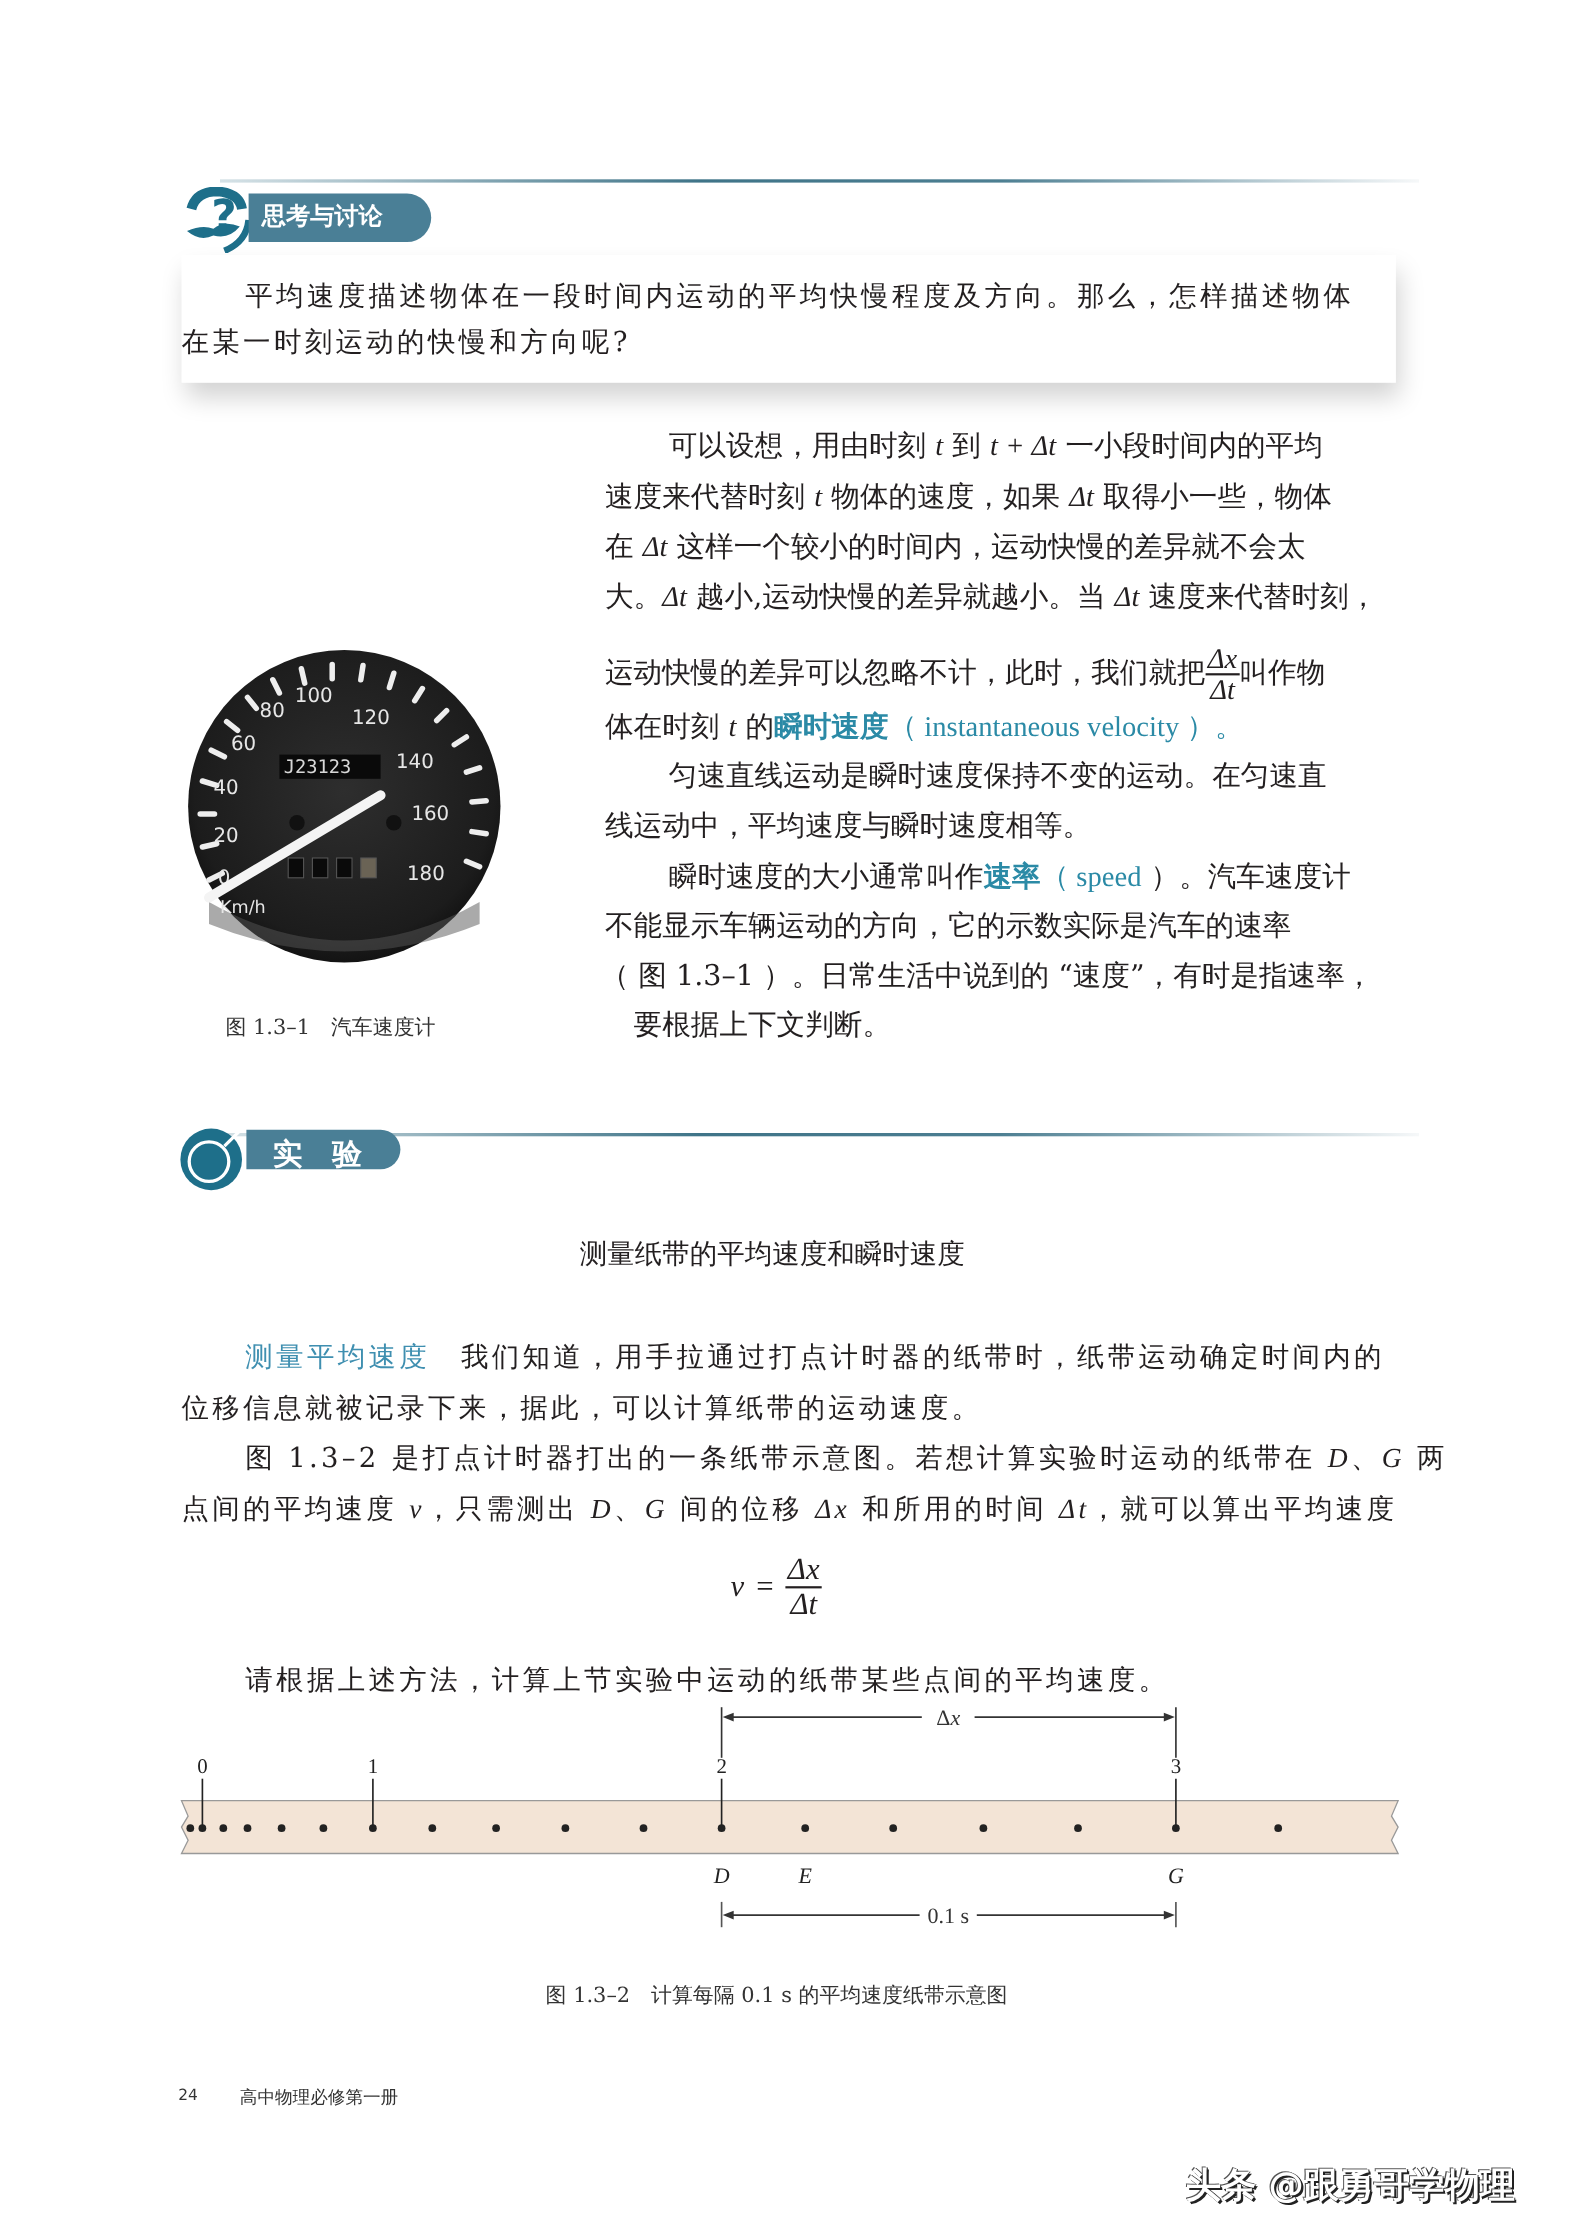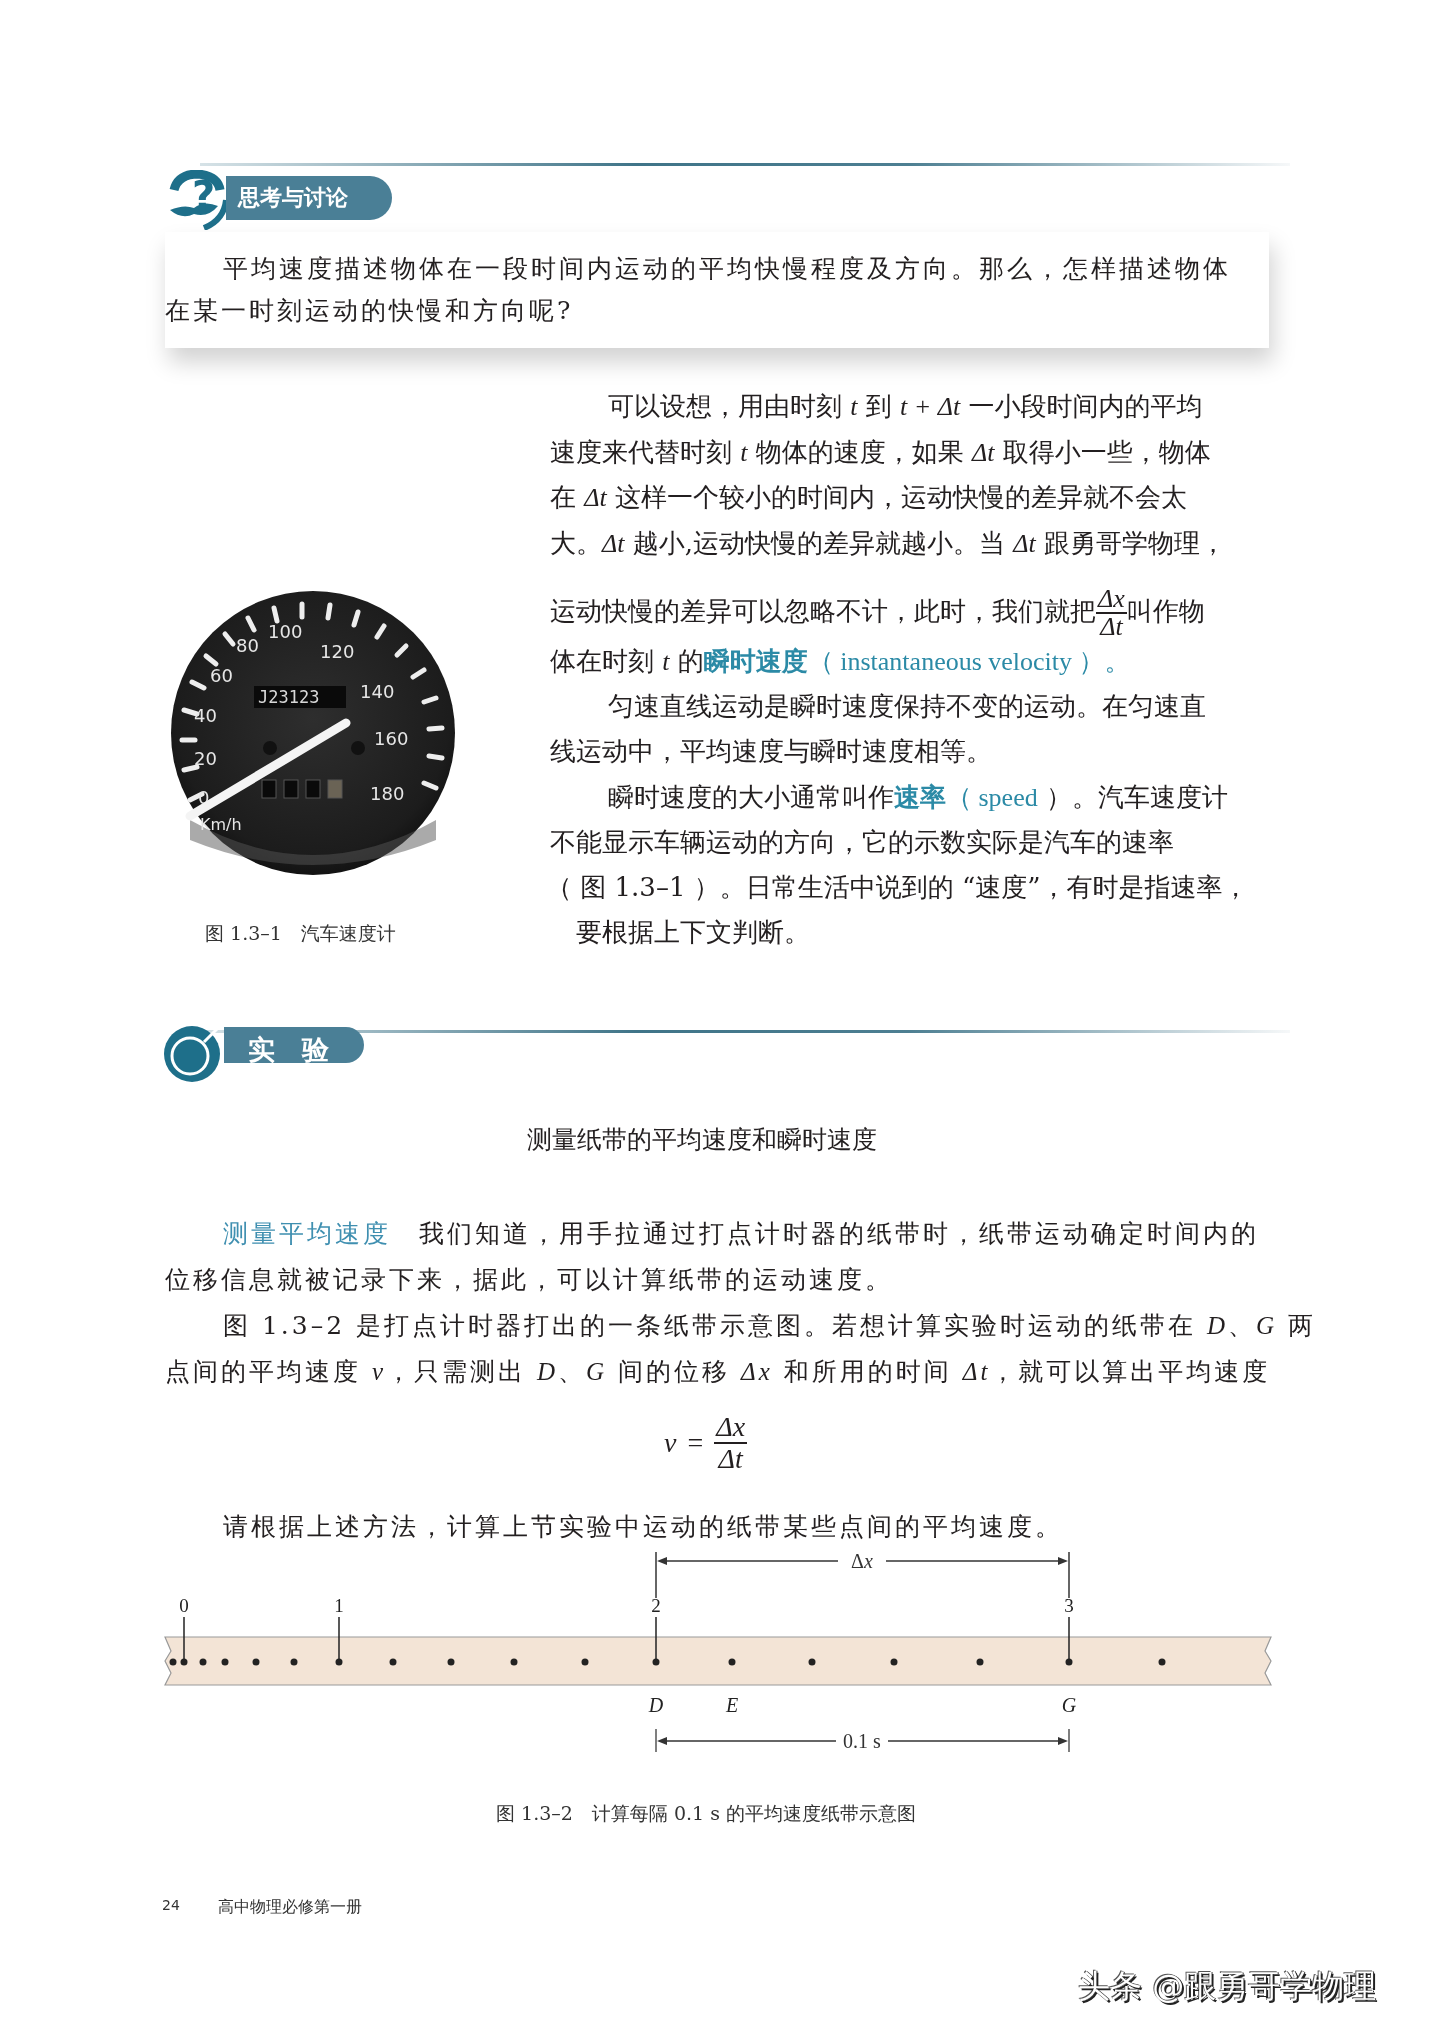"跟勇哥学物理，" span { text: 跟勇哥学物理 -> 速度来代替时刻 }
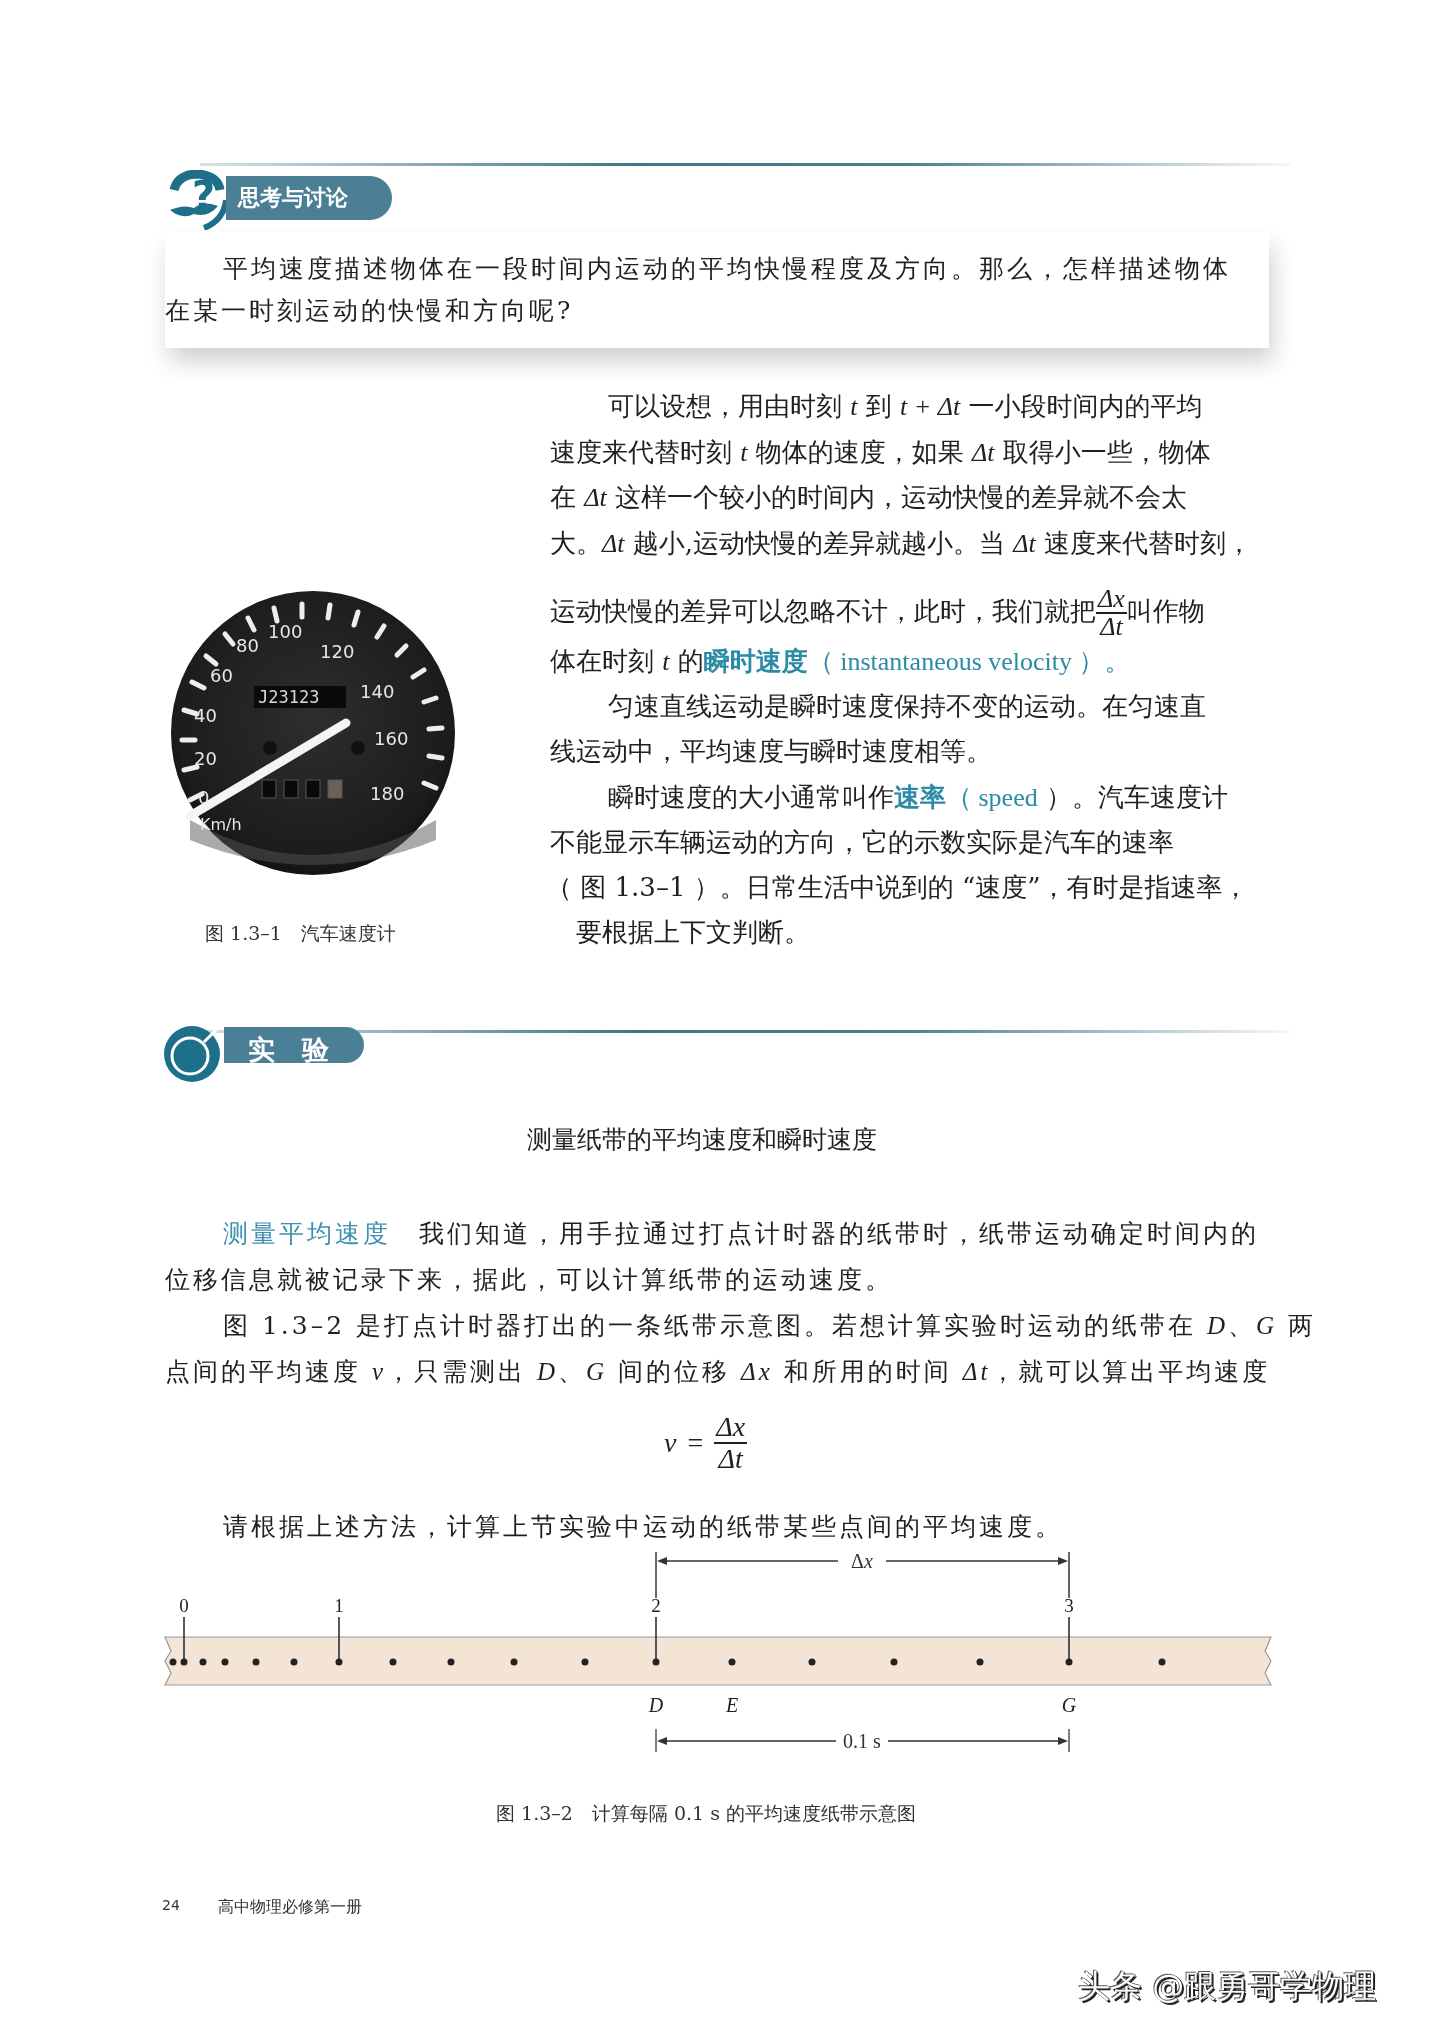"头条 @跟勇哥学物理" div.abs { font-weight: normal -> bold }
